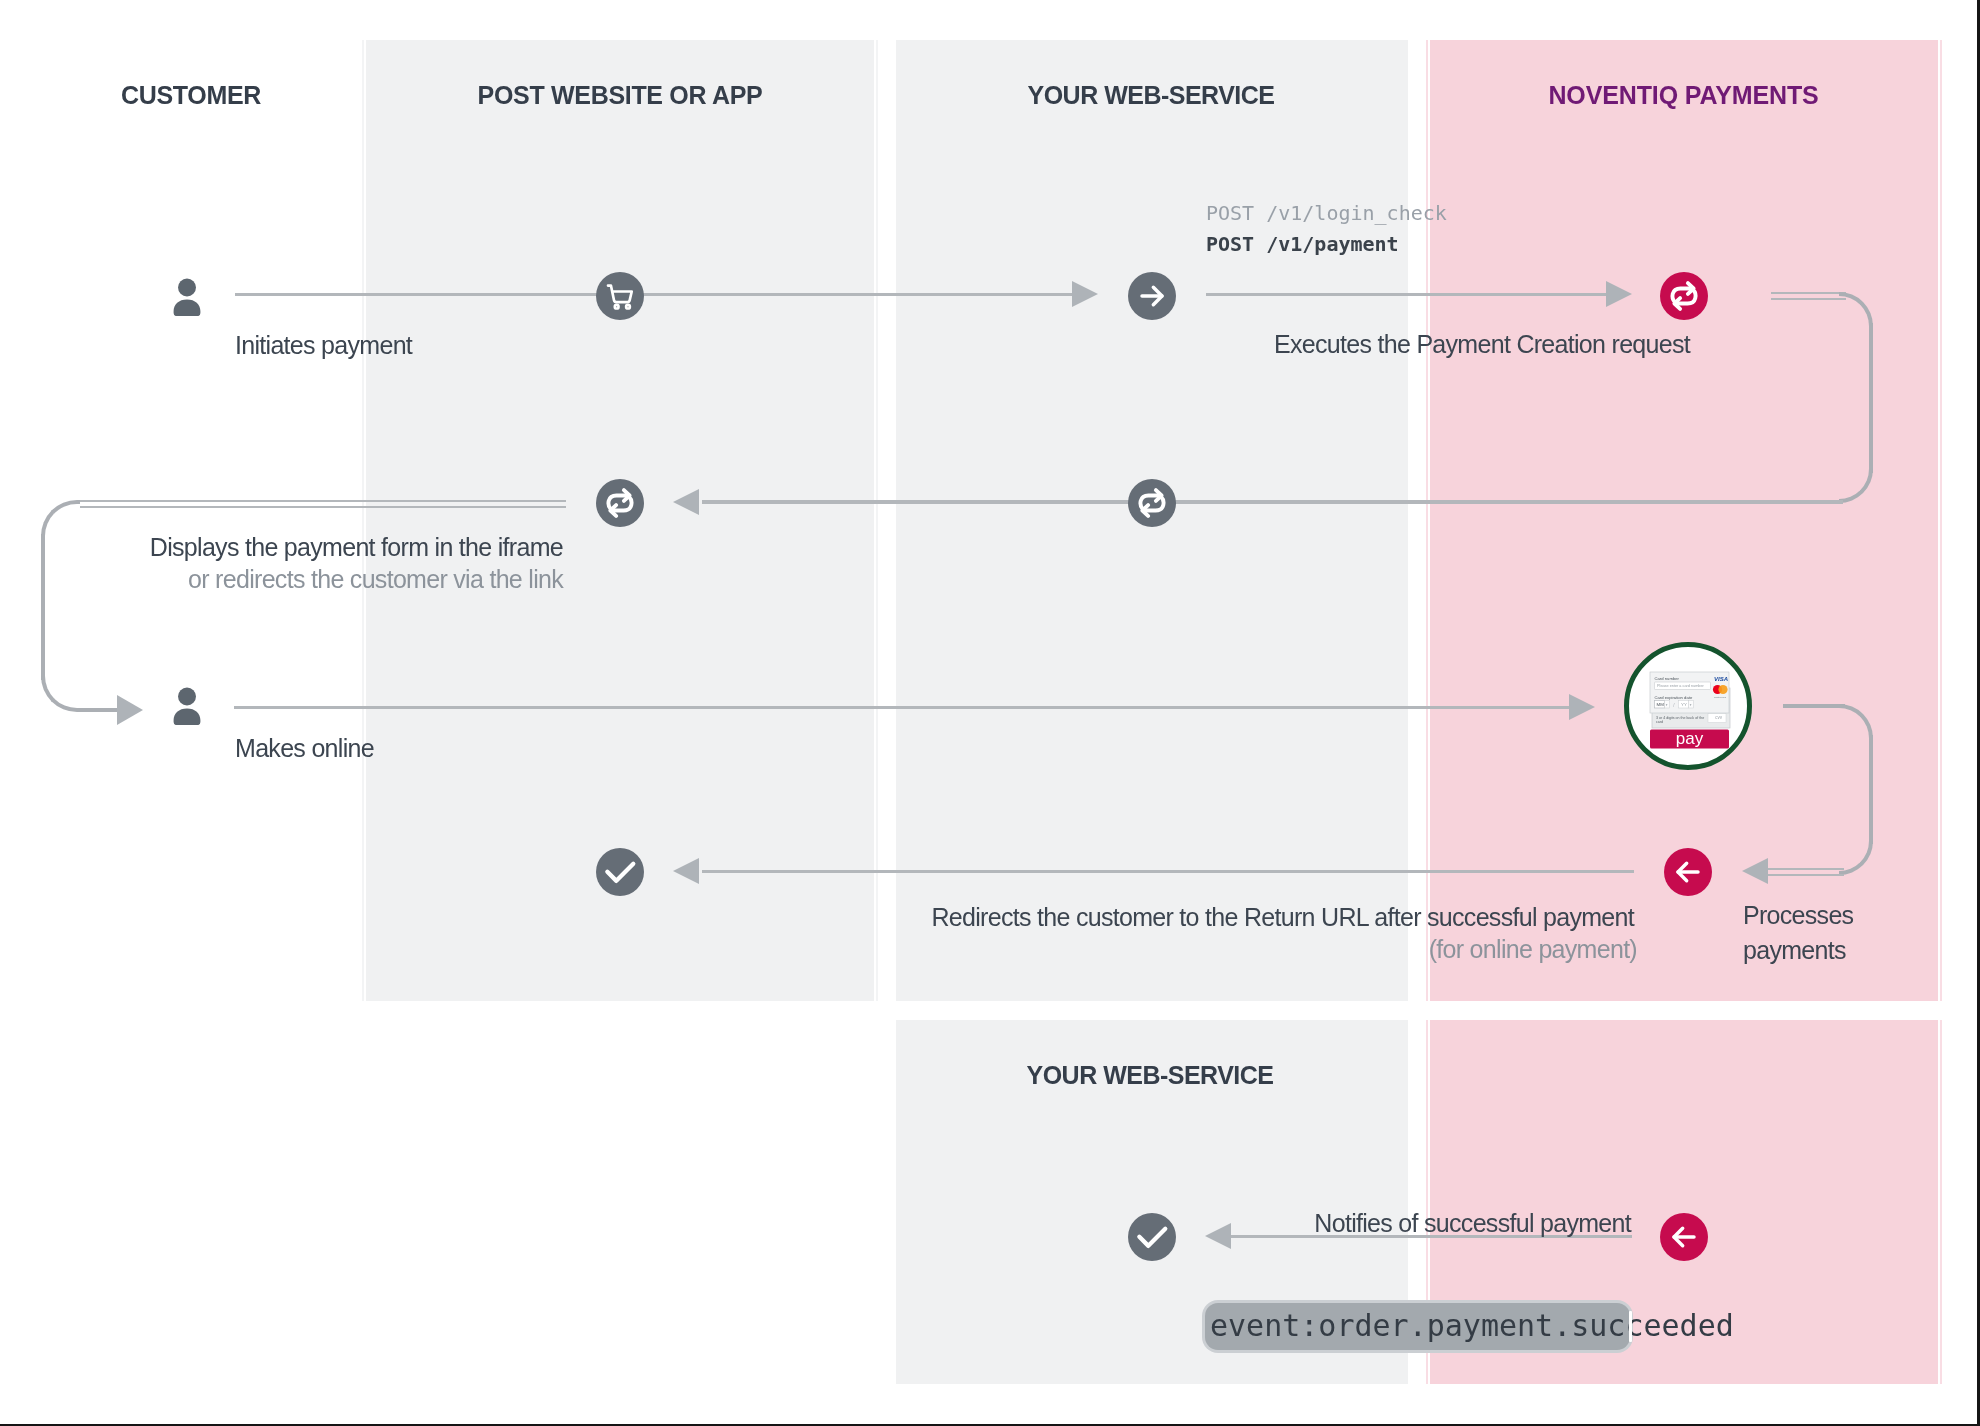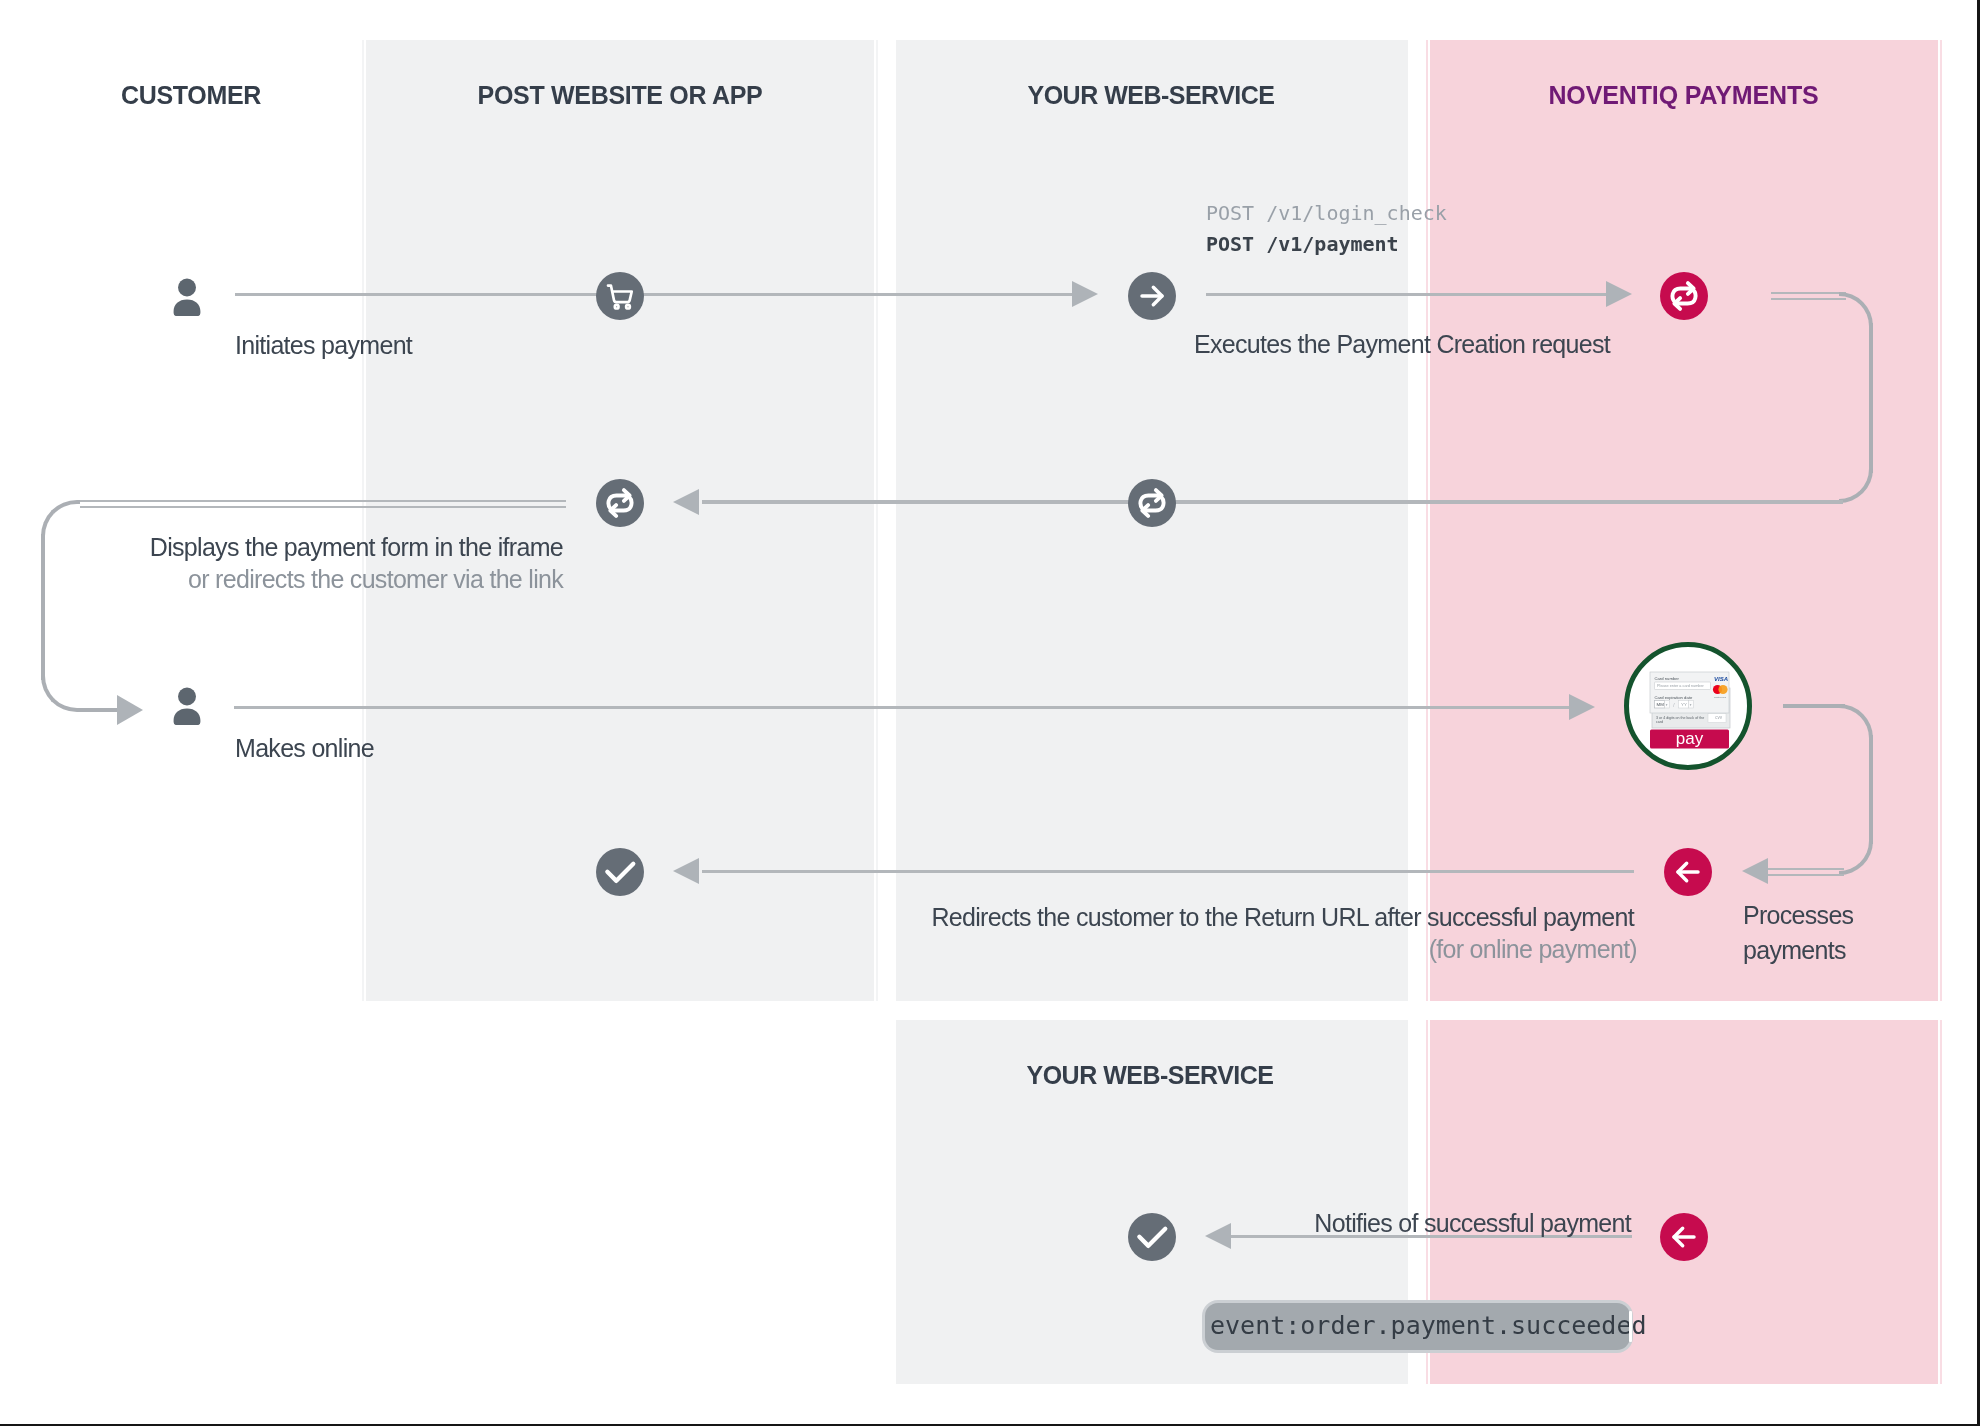"Executes the Payment Creation request" div.caption { left: 1194px -> 1274px }
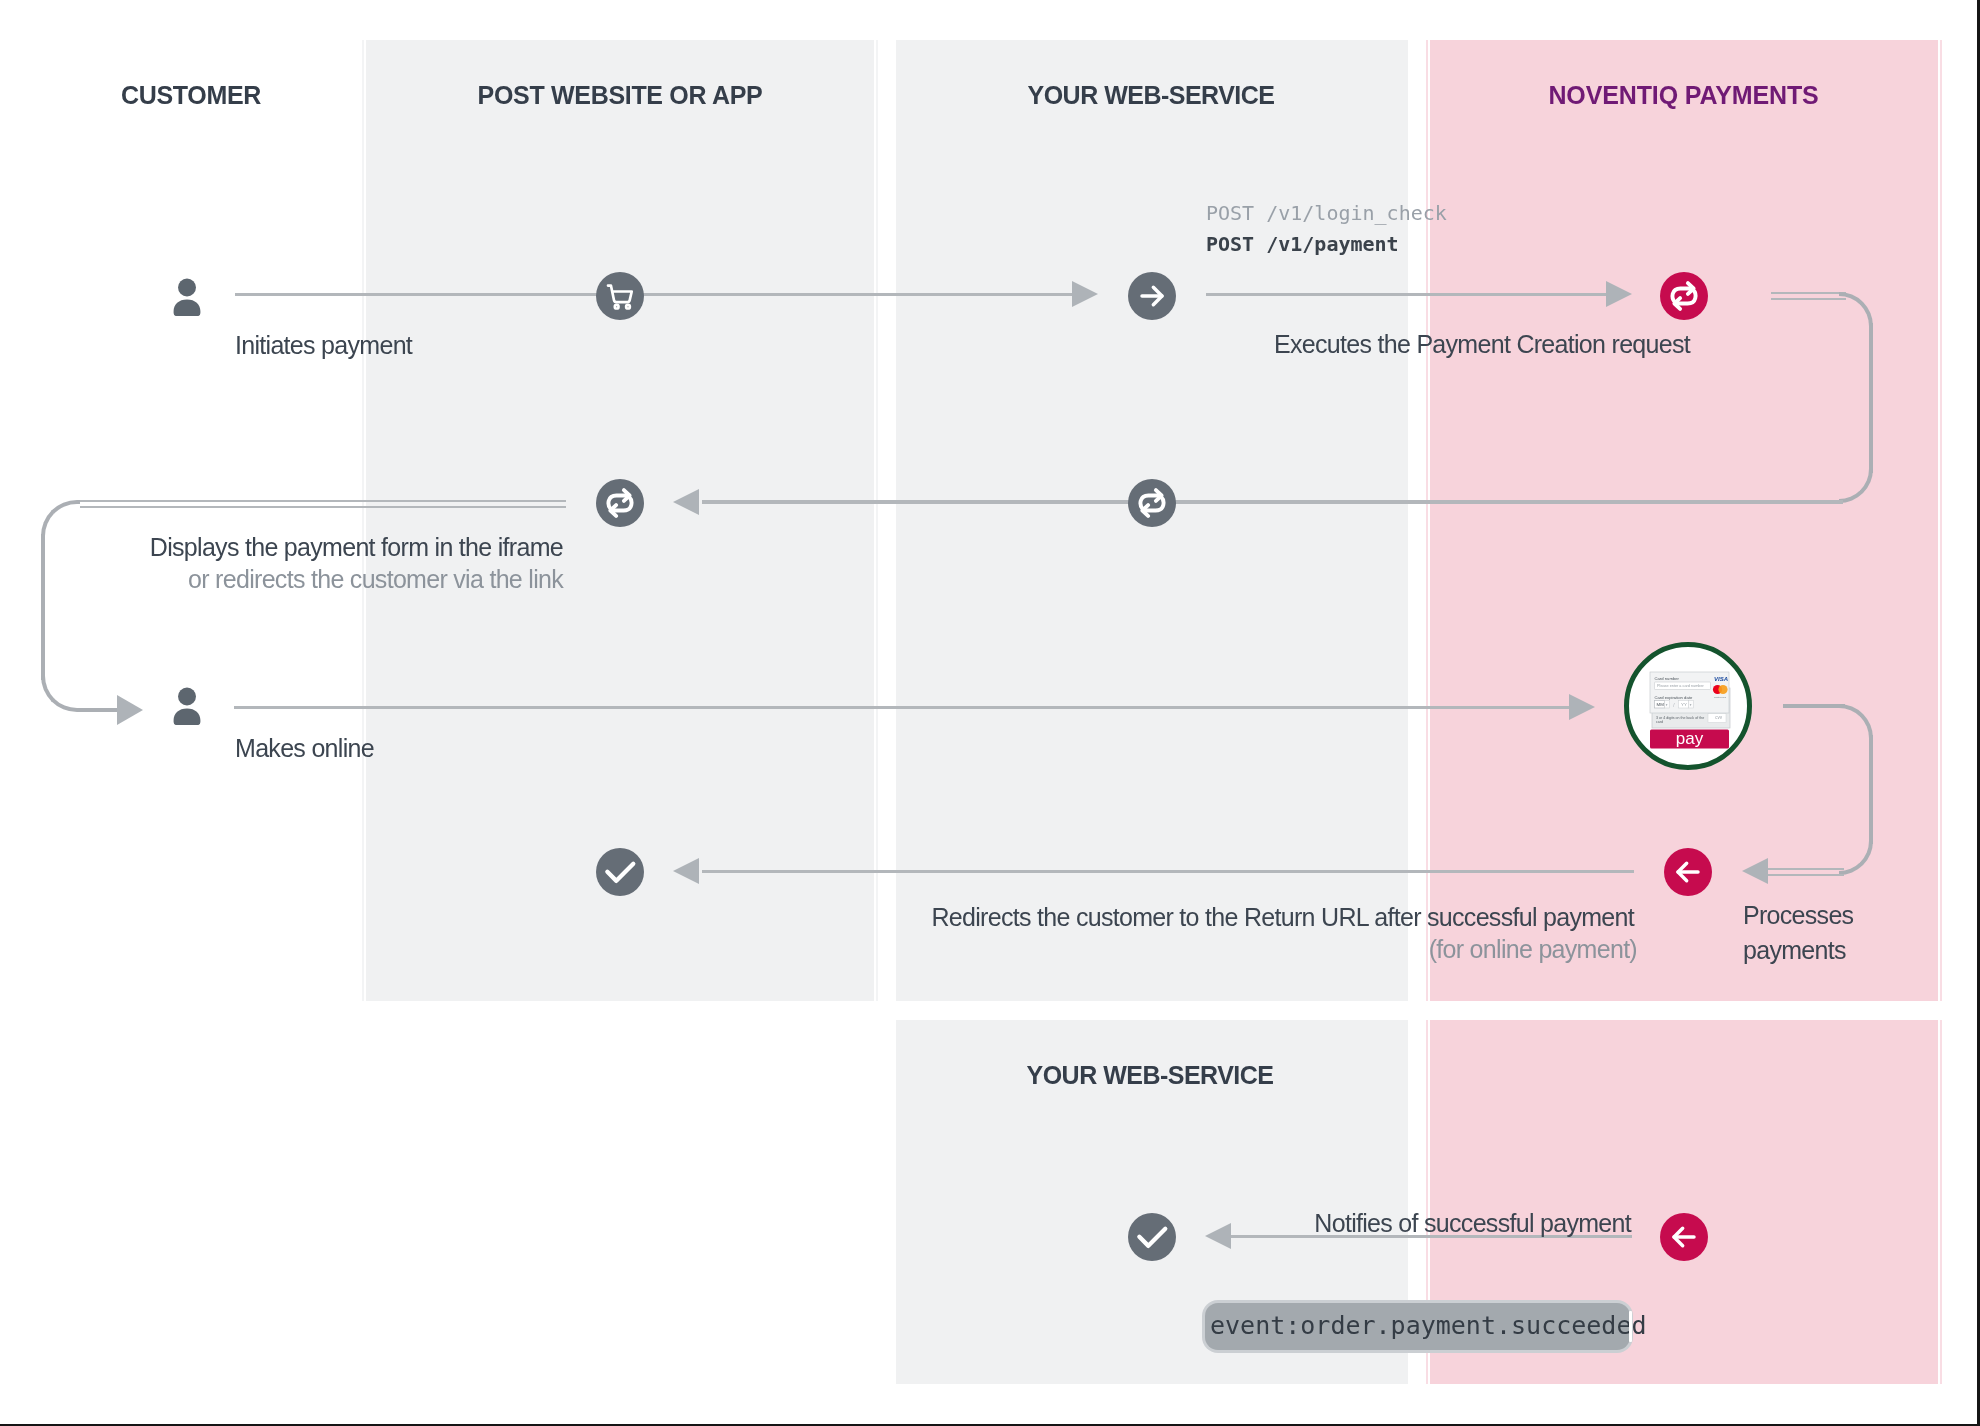"event:order.payment.succeeded" .badge .btext { font-size: 25px -> 30px }
